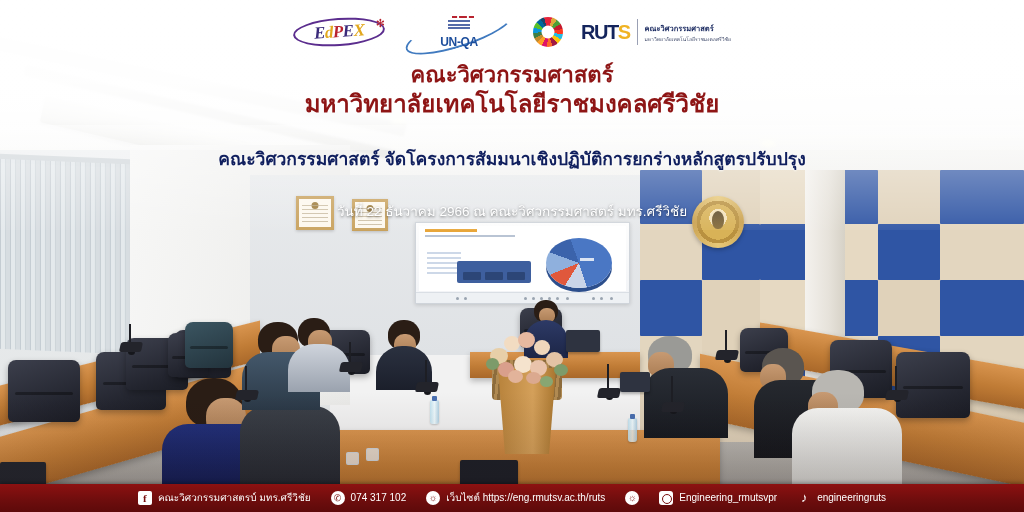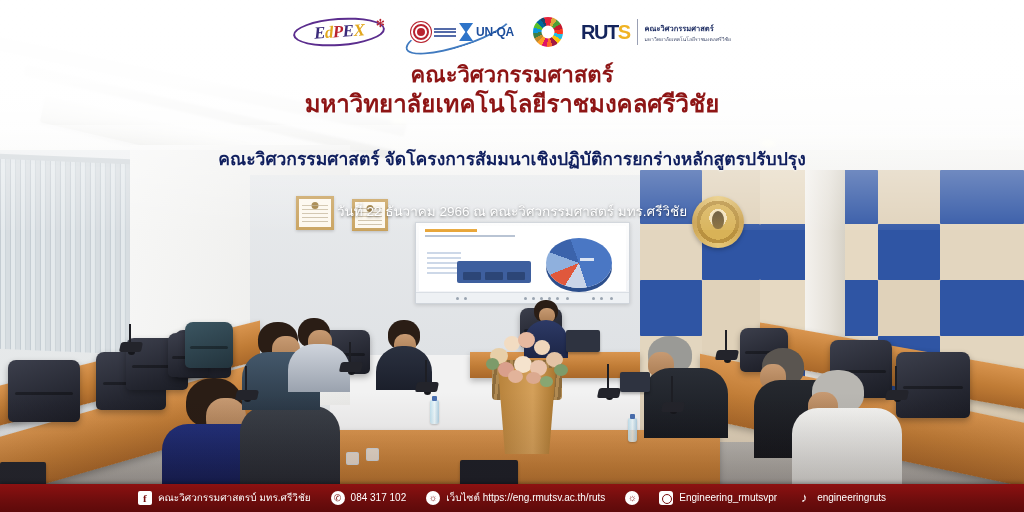"UN-QA" .aunqa { flex-direction: none -> column }
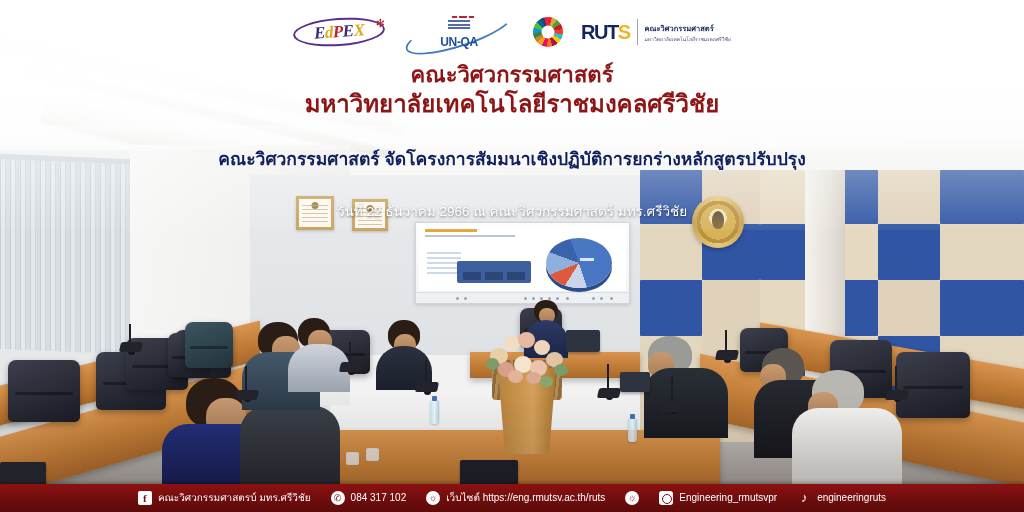"084 317 102" span.ftxt { text: 084 317 102 -> 074 317 102 }
